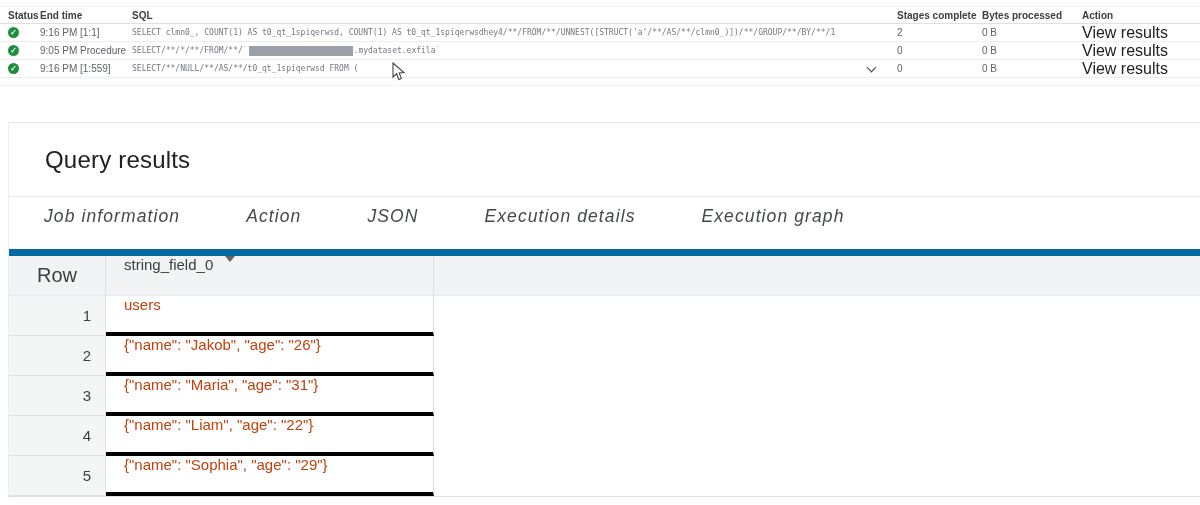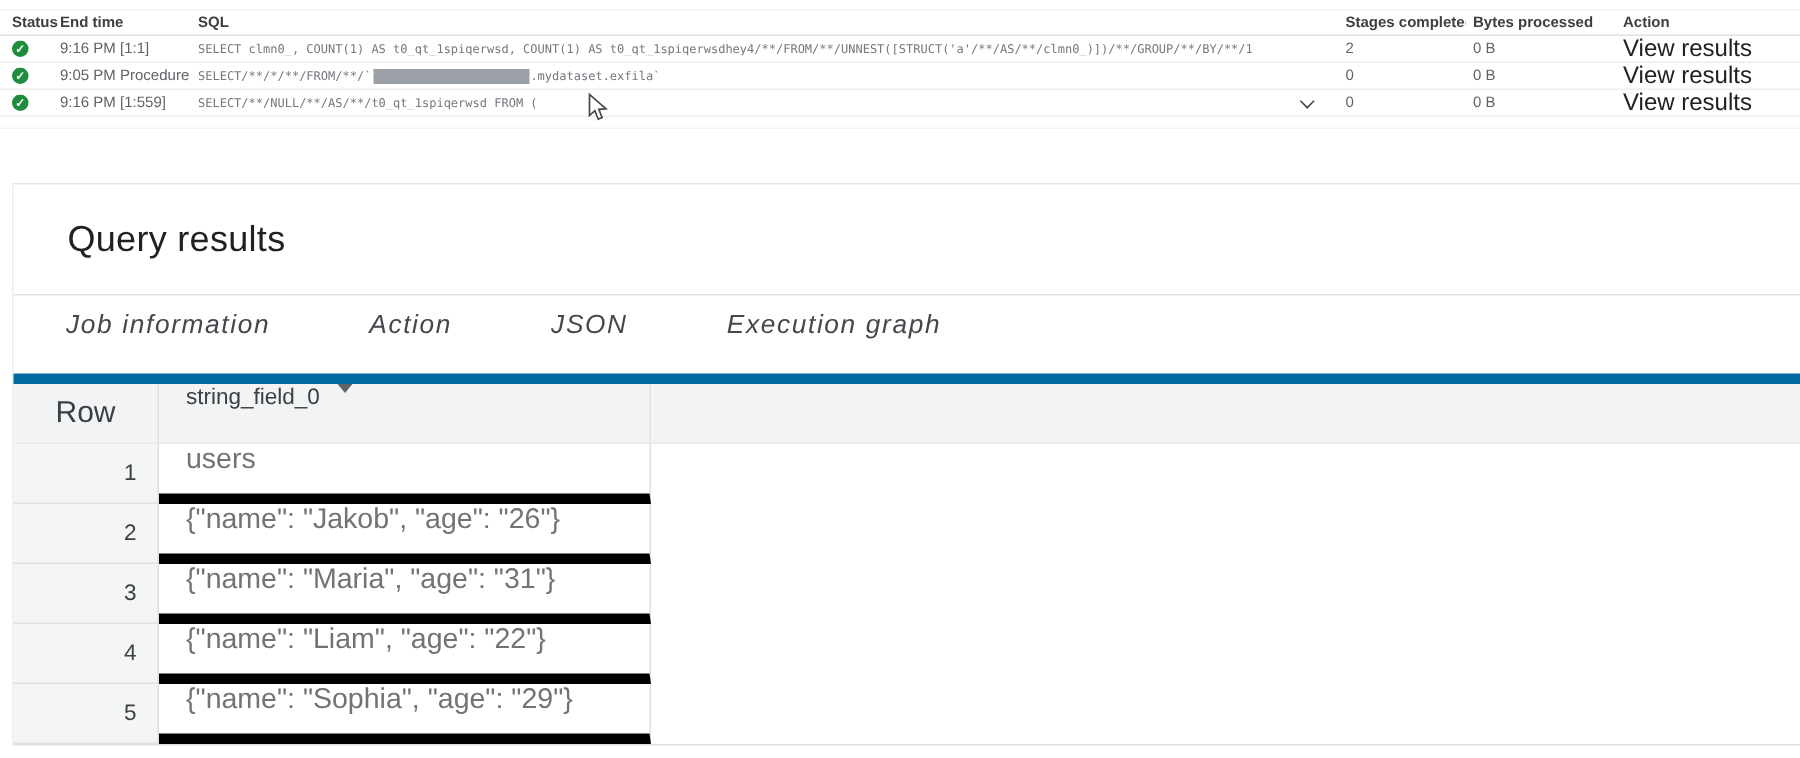"Execution details" div.tab { html: none -> <div>Execution details</div> }
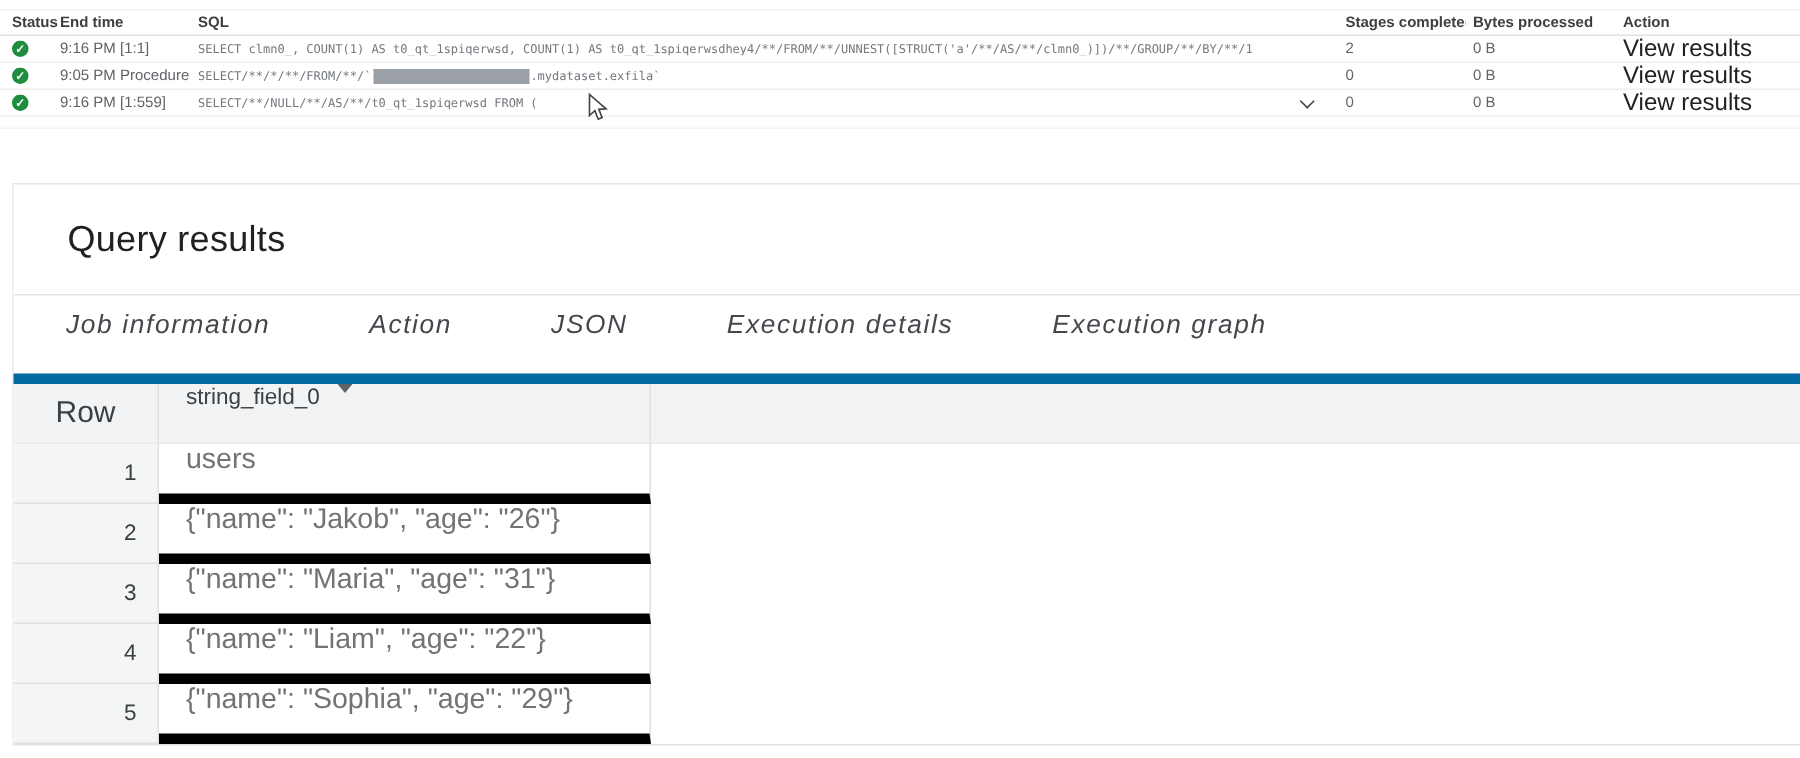"users" .rt-row .col-val { border-bottom: 7px solid #000000 -> 4px solid #000000; color: #737373 -> #c2410c; font-size: 19px -> 15px }
